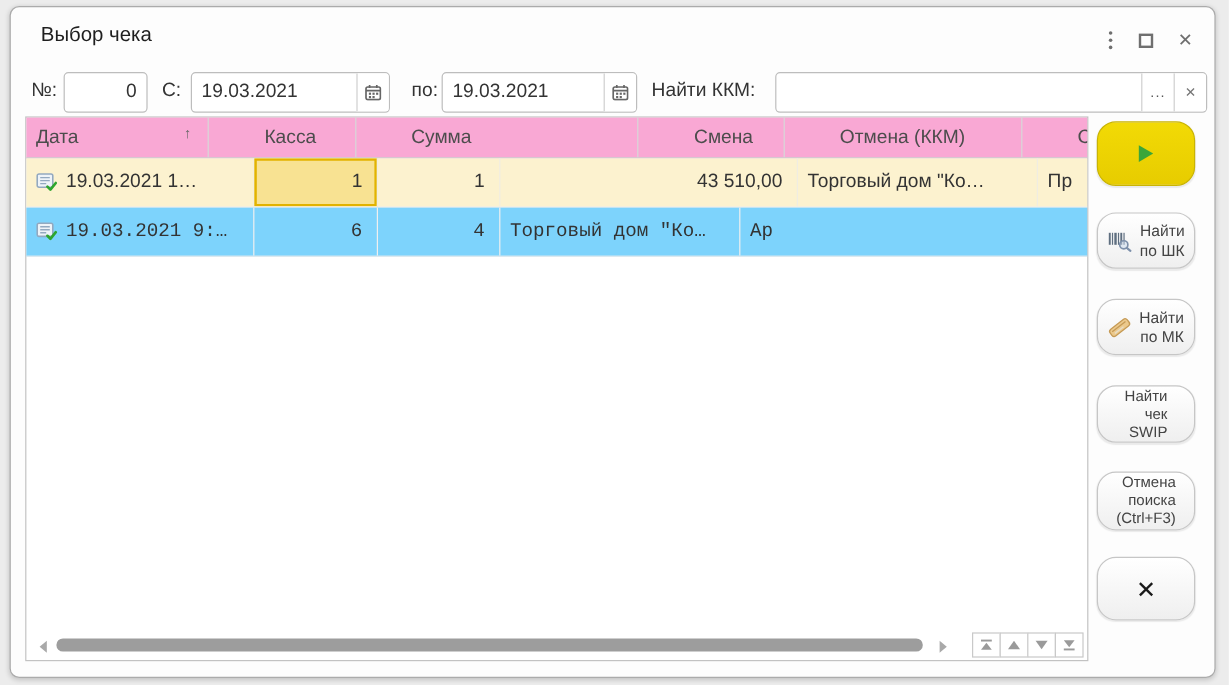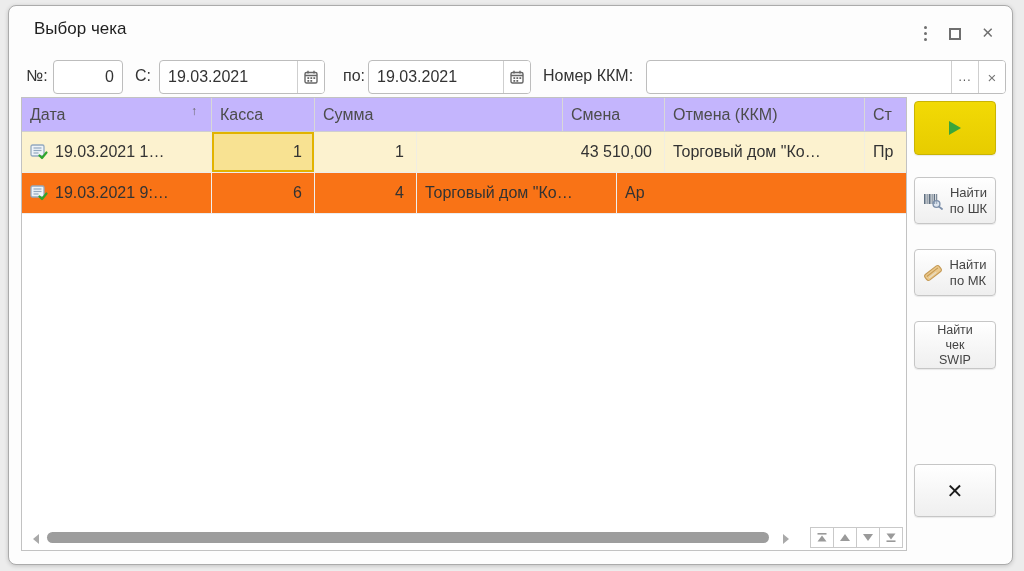"Номер ККМ:" div.flabel { text: Номер -> Найти }
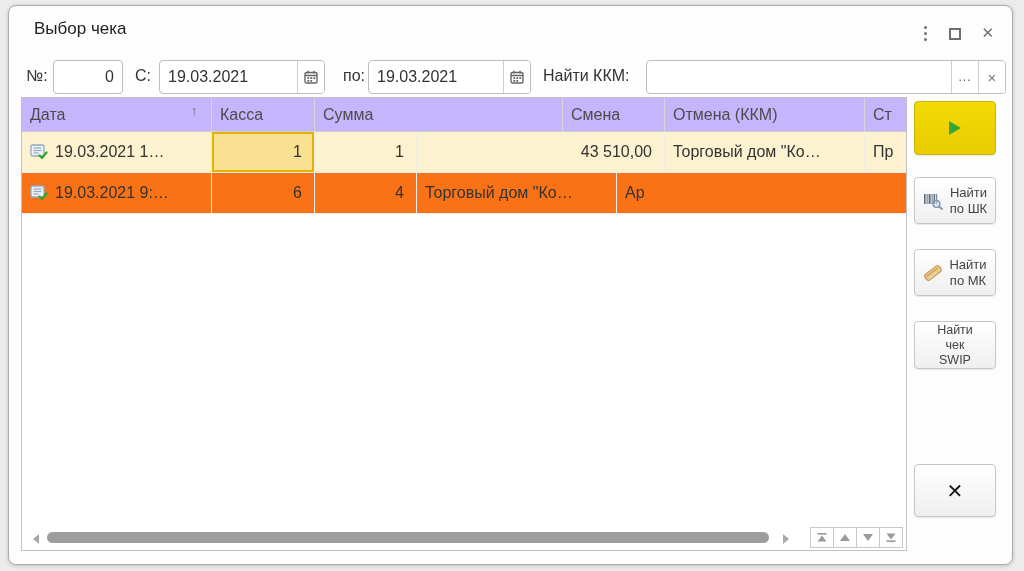"Дата" .thead { background: #c4b5fd -> #f9a8d4; gap: none -> 38px }
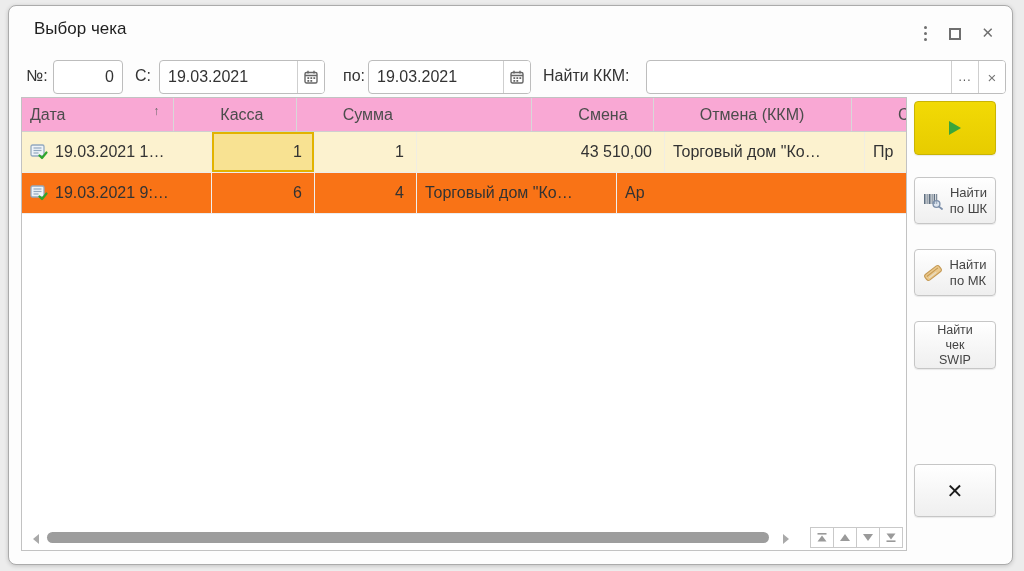"19.03.2021 9:…" .tr.striped { background: #f97316 -> #7dd3fc; font-family: none -> Liberation Mono, monospace }
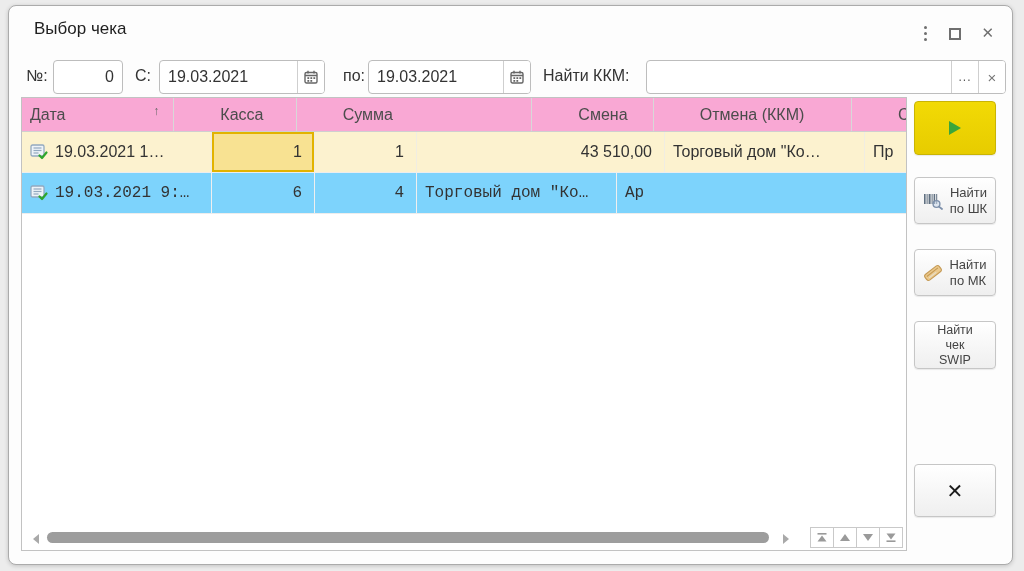"Найти" .sbtn { border-radius: 4px -> 16px; text-align: center -> right }
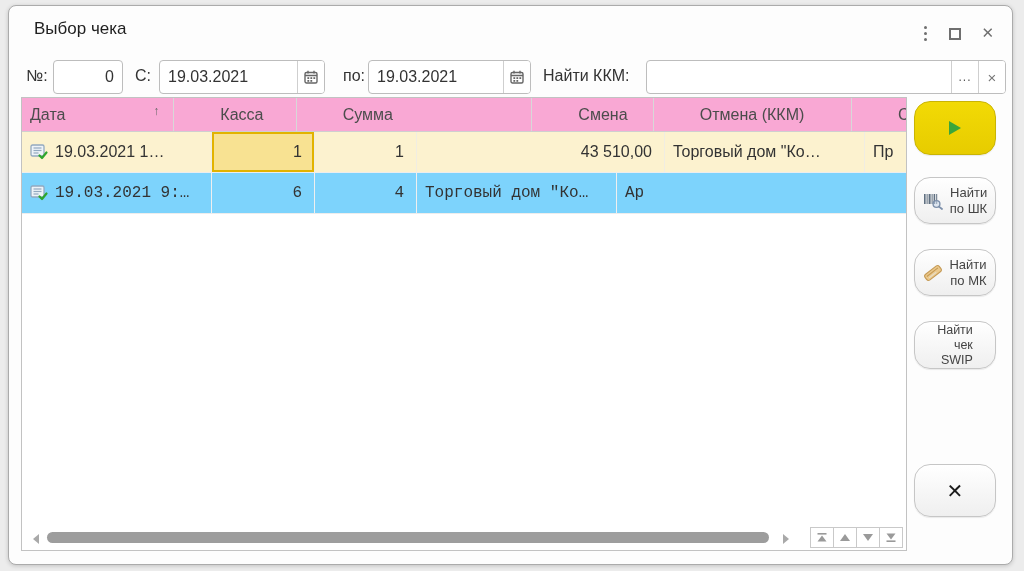"Отмена" div.sbtn { html: none -> <div>Отмена поиска (Ctrl+F3)</div> }
